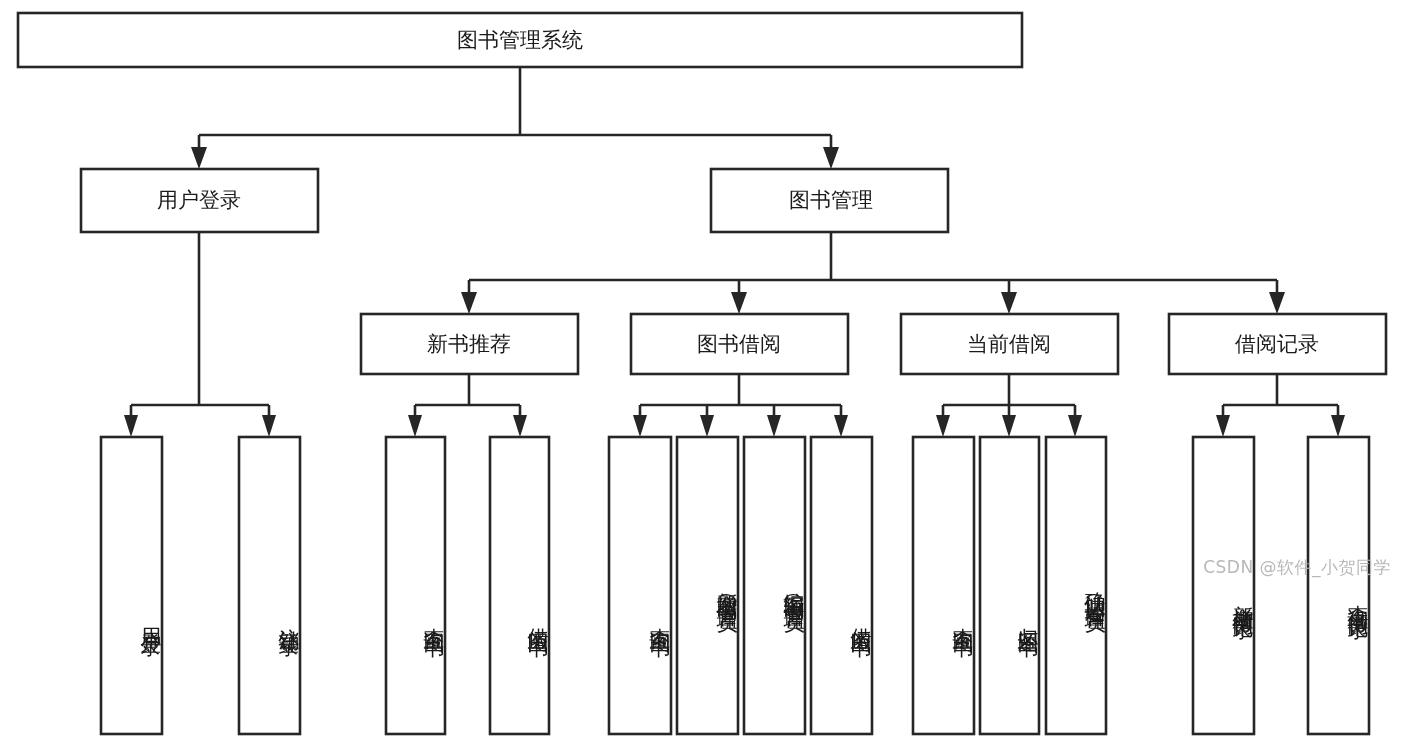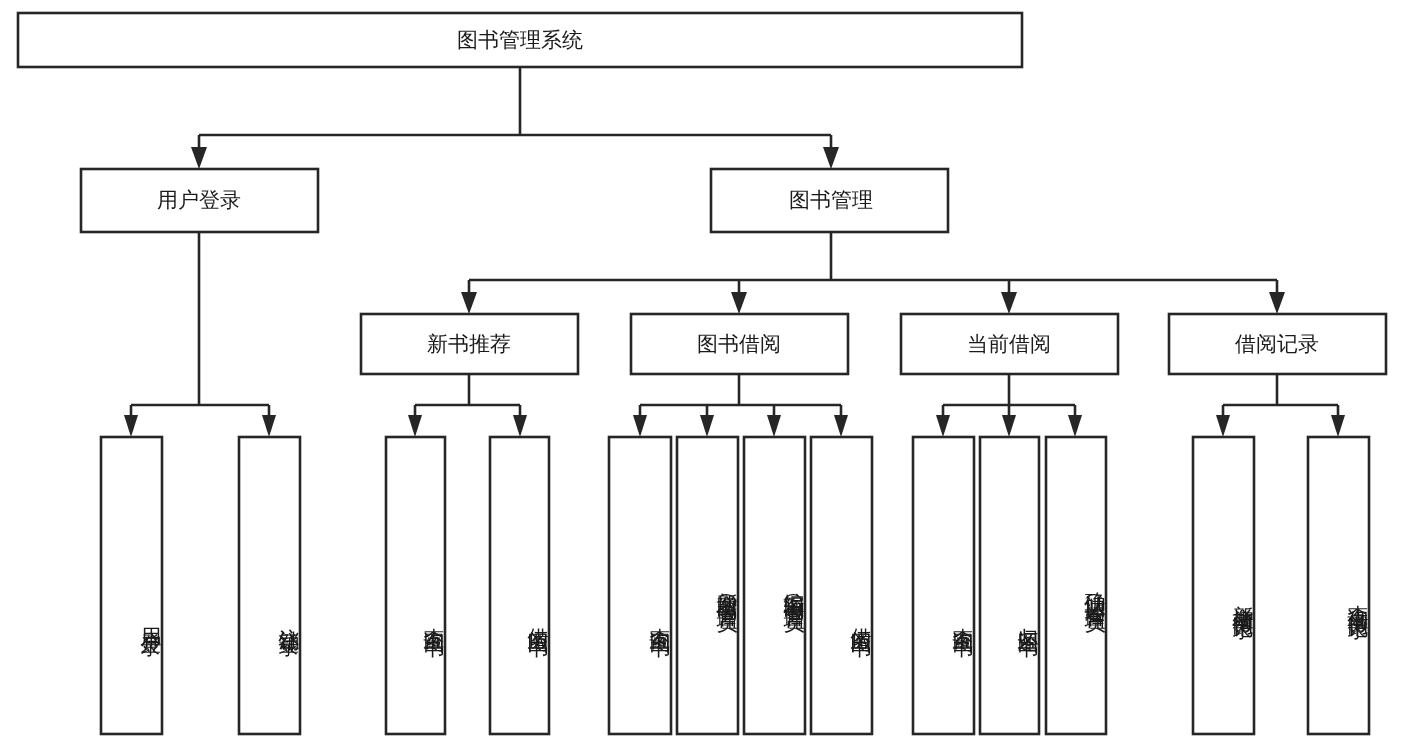"CSDN @软件_小贺同学" div.watermark-text { html: none -> <div>CSDN @软件_小贺同学</div> }
